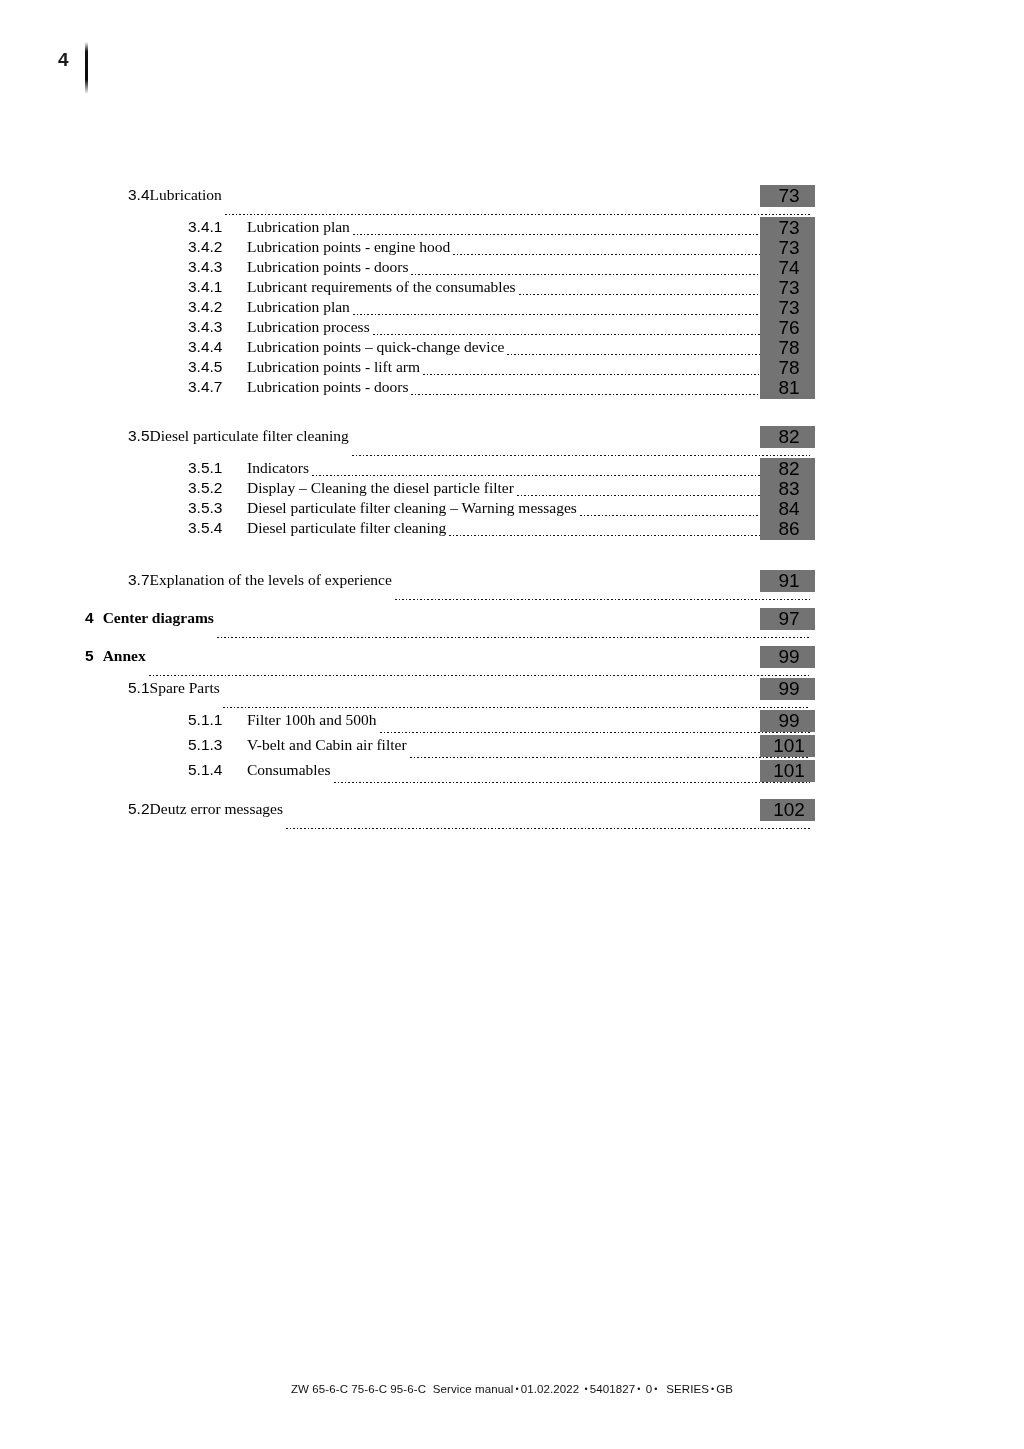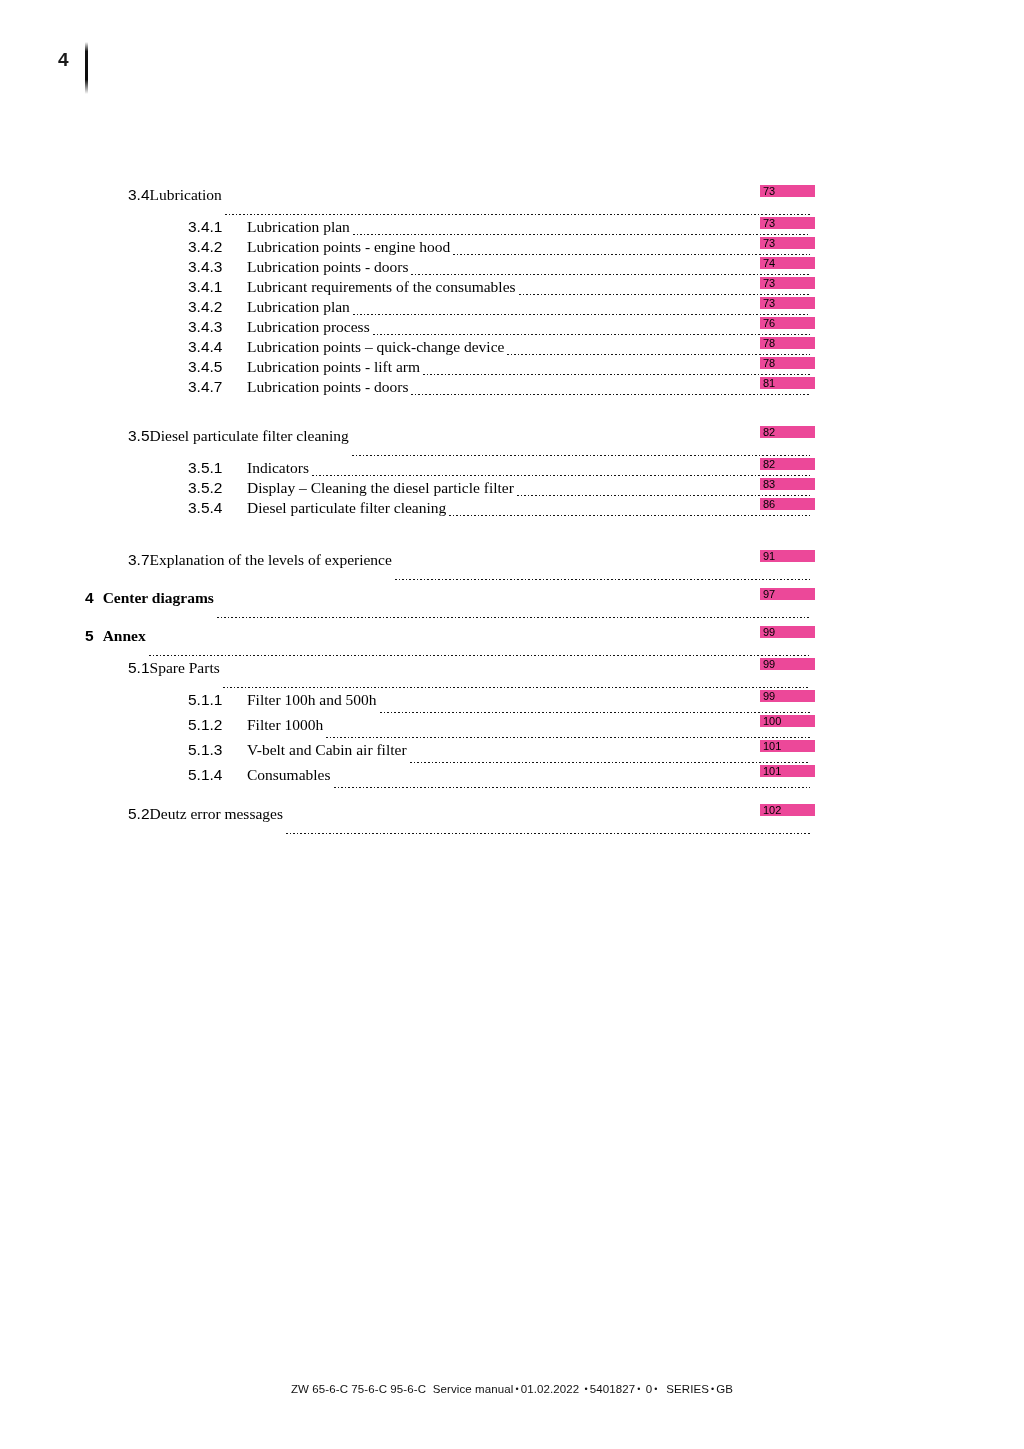"73" .pgnum { background: #ec4899 -> #737373; font-size: 11px -> 19px; text-align: left -> center }
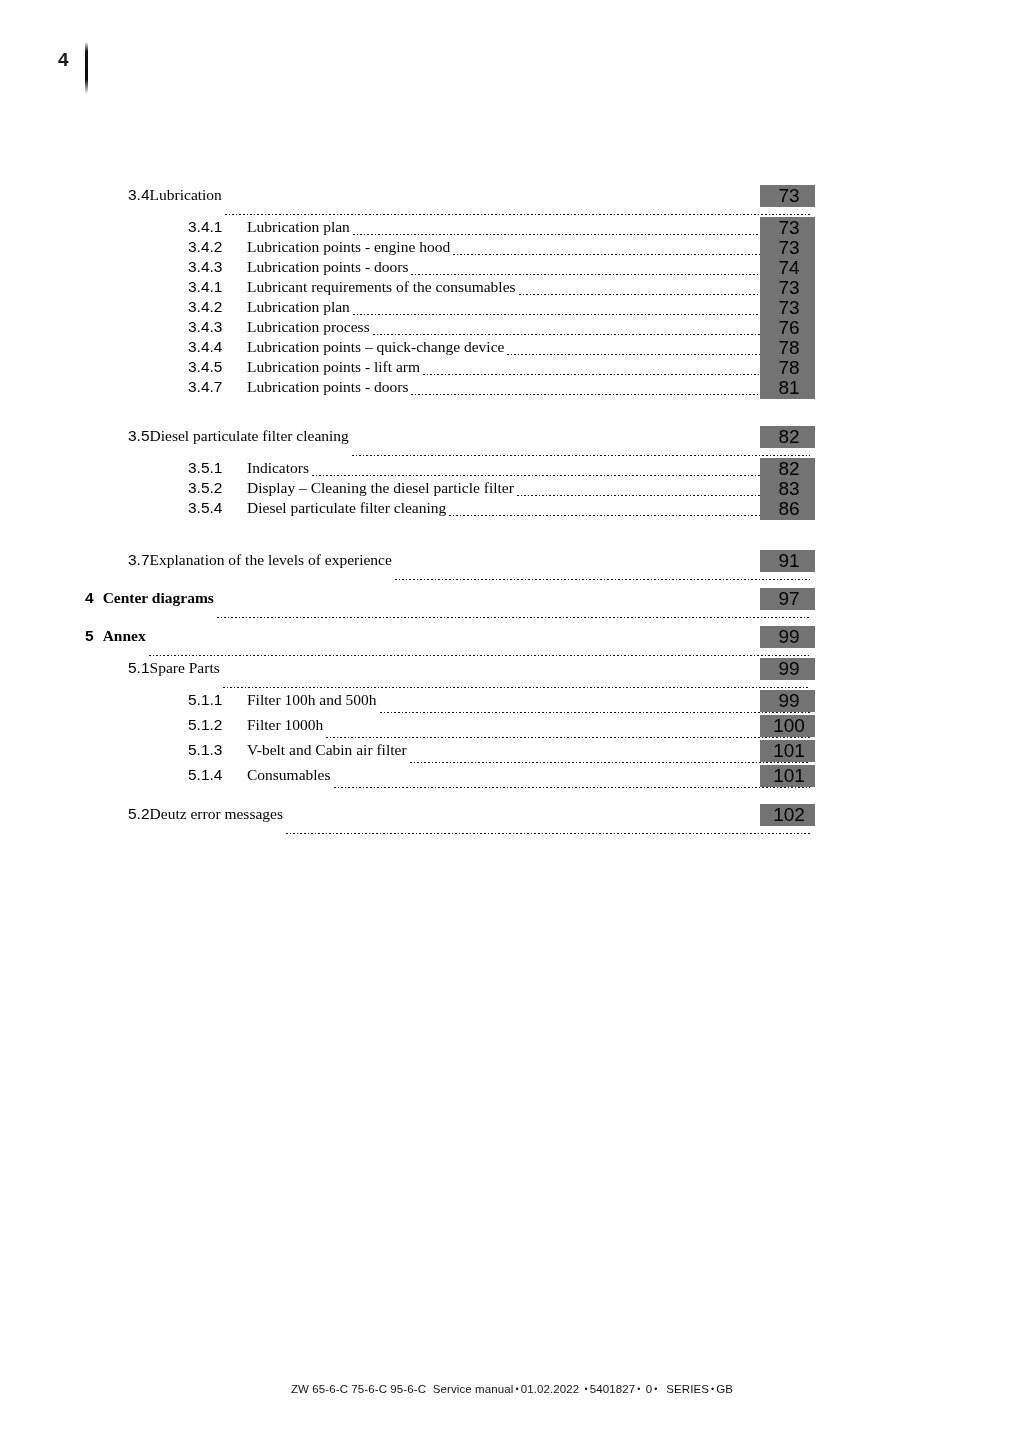"3.5.3" div.toc-row { html: none -> <div> <span>3.5.3</span> <span>Diesel particulate filter cleaning – Warning messages</span> <span></span> <span>84</span> </div> }
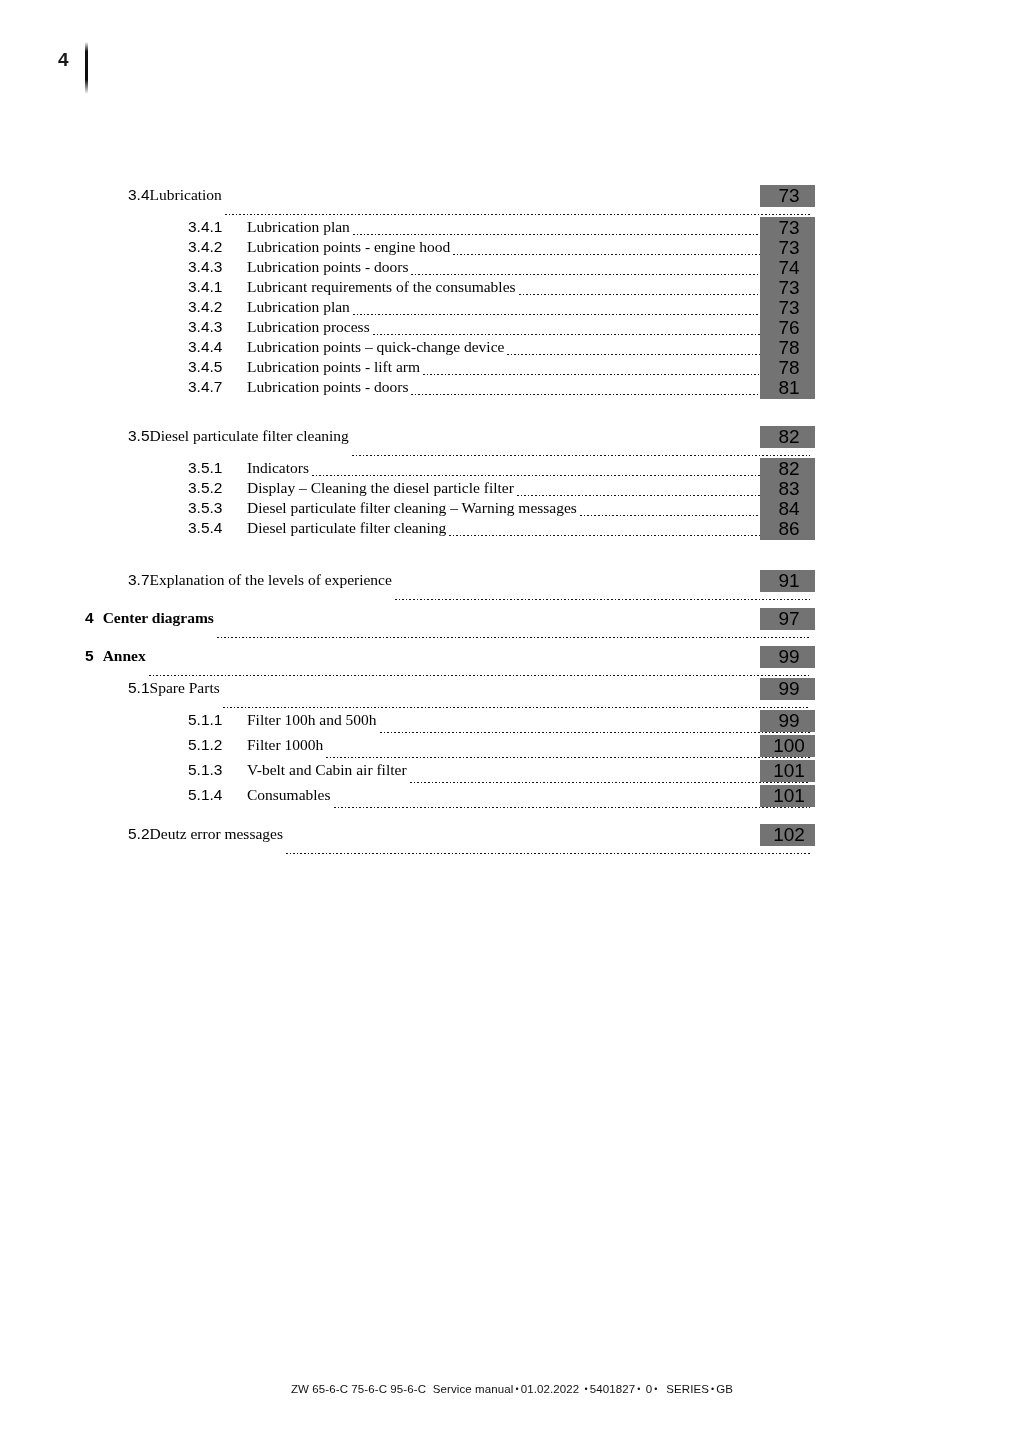"5.1.2" div.toc-row { html: <div> <span>5.1.2</span> <span>Filter 1000h</span> <span></span> <span>100</span> </div> -> none }
